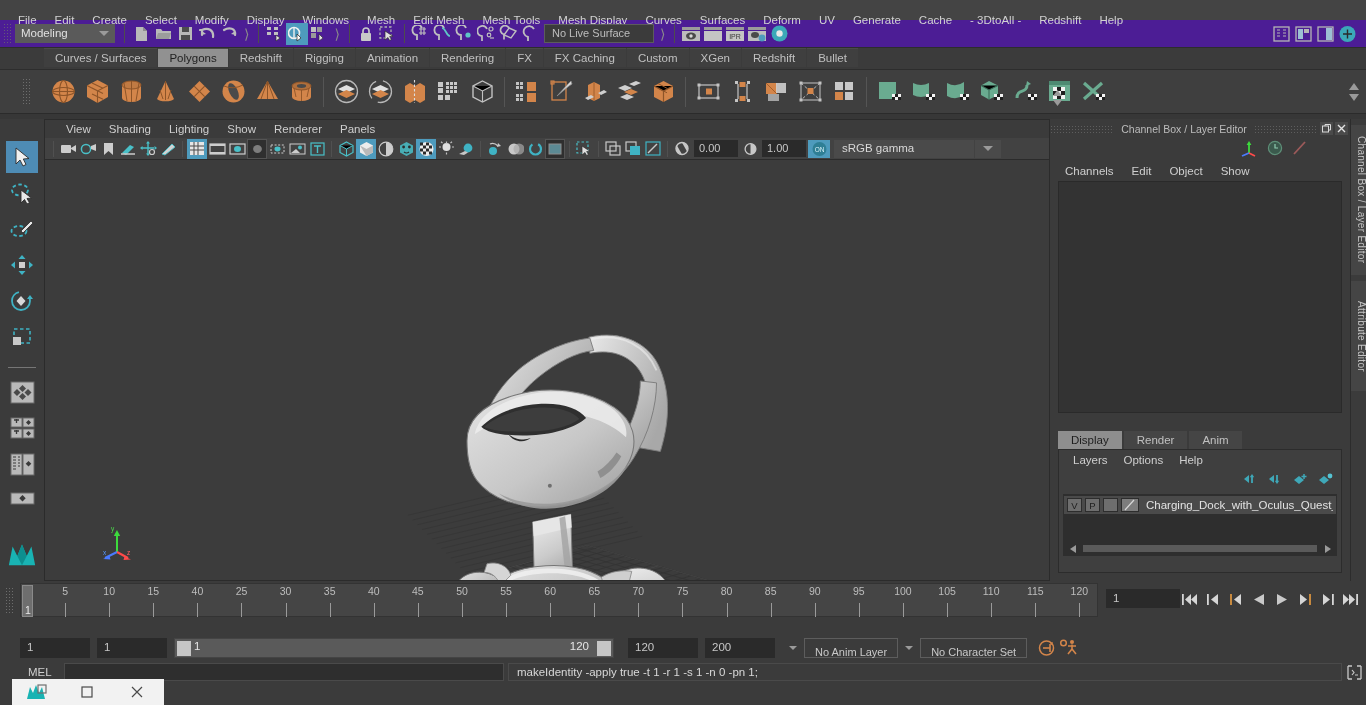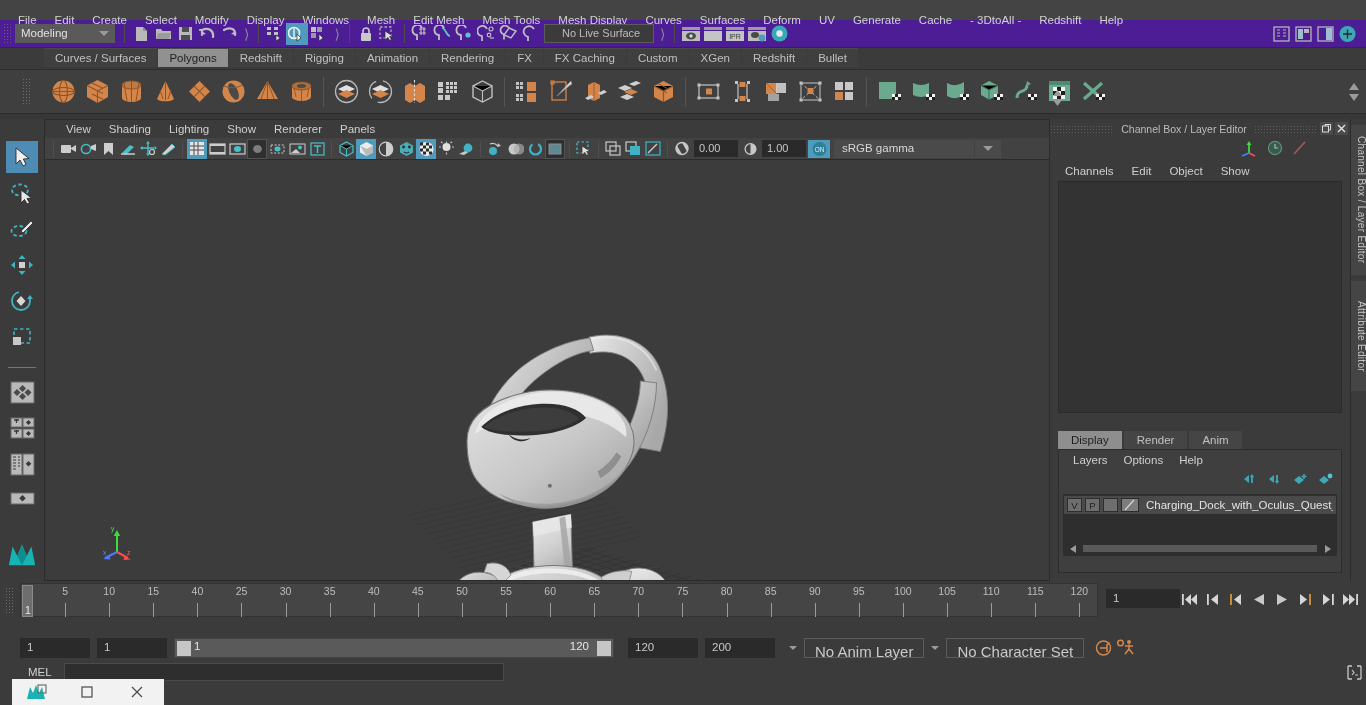"No Live Surface" .livefield { padding-left: 17px -> 7px }
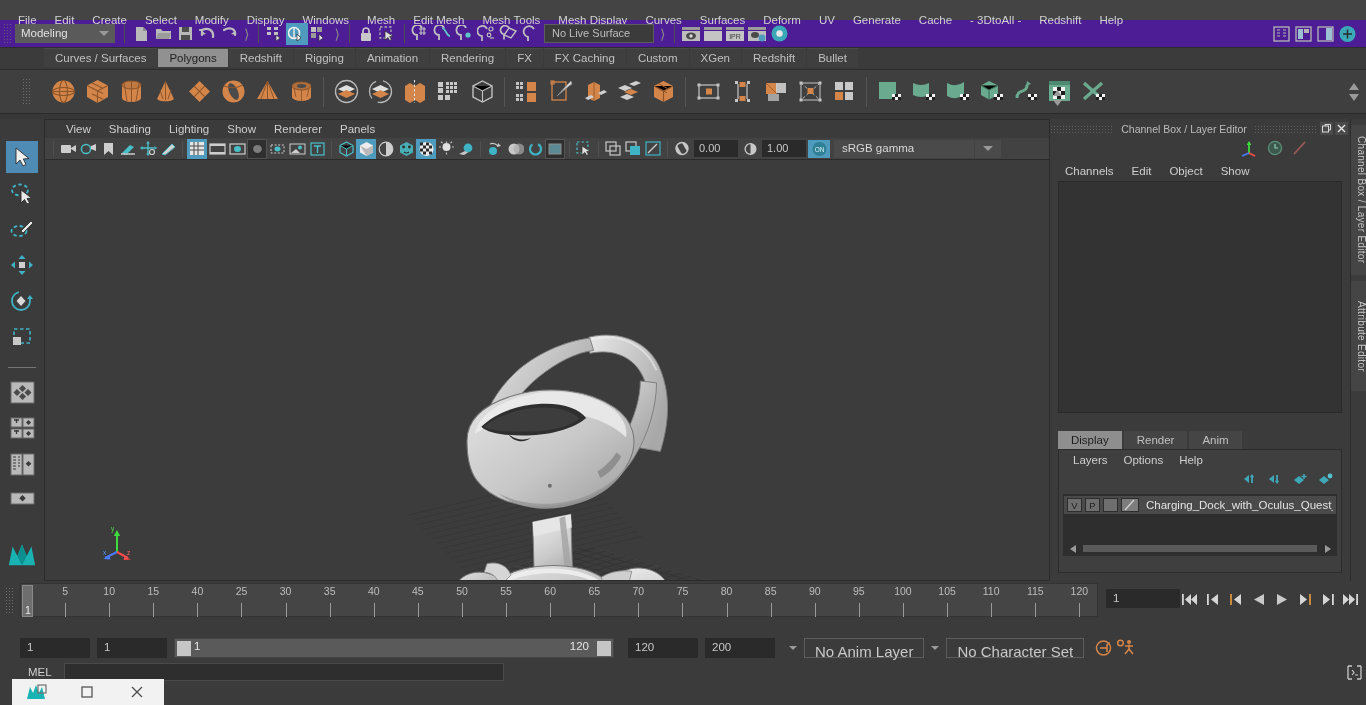"No Anim Layer" .dropfield { font-size: 15px -> 11px }
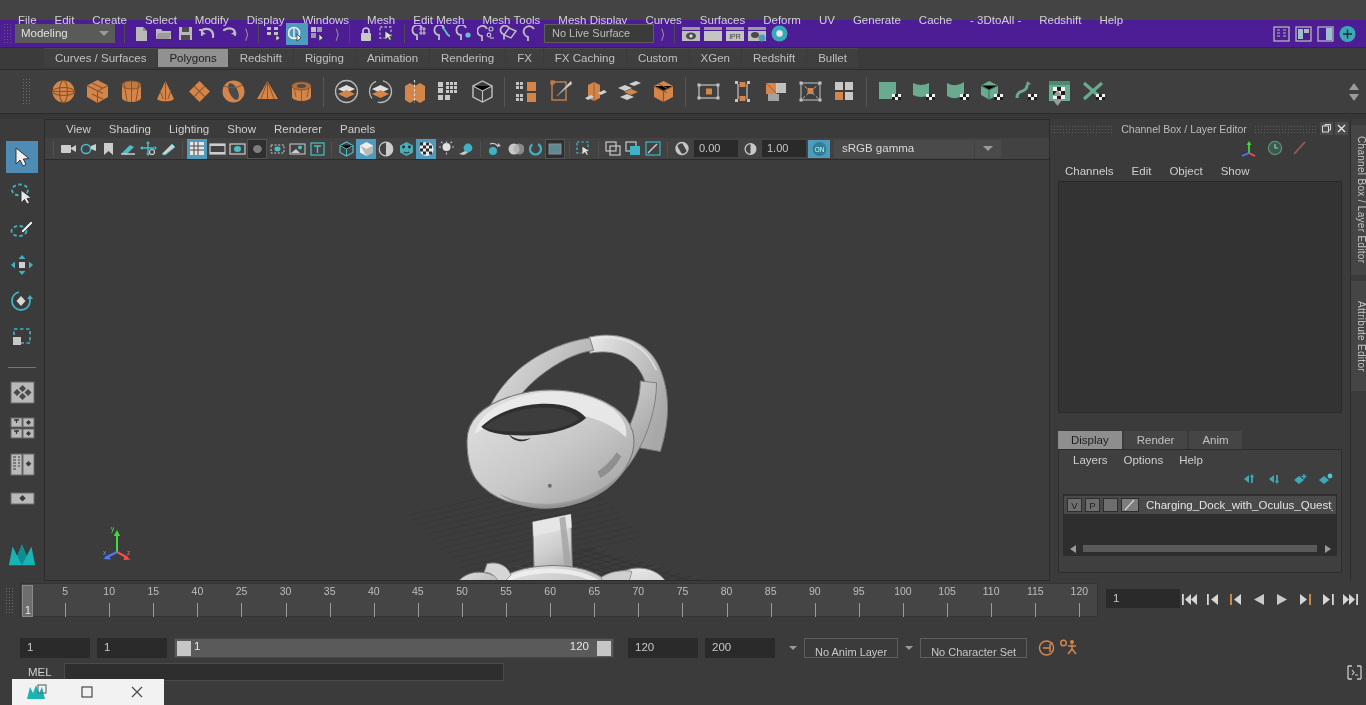"makeIdentity -apply true -t 1" div.mel-out { html: none -> <div>makeIdentity -apply true -t 1 -r 1 -s 1 -n 0 -pn 1;</div> }
